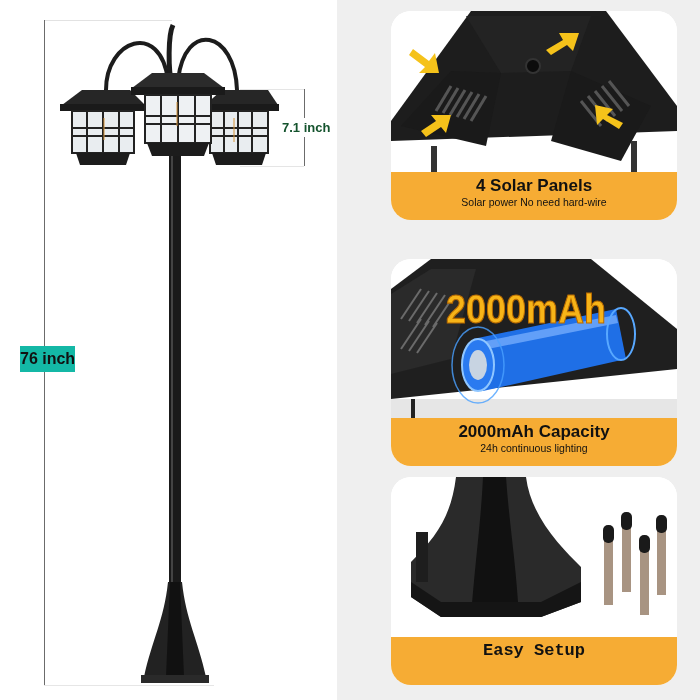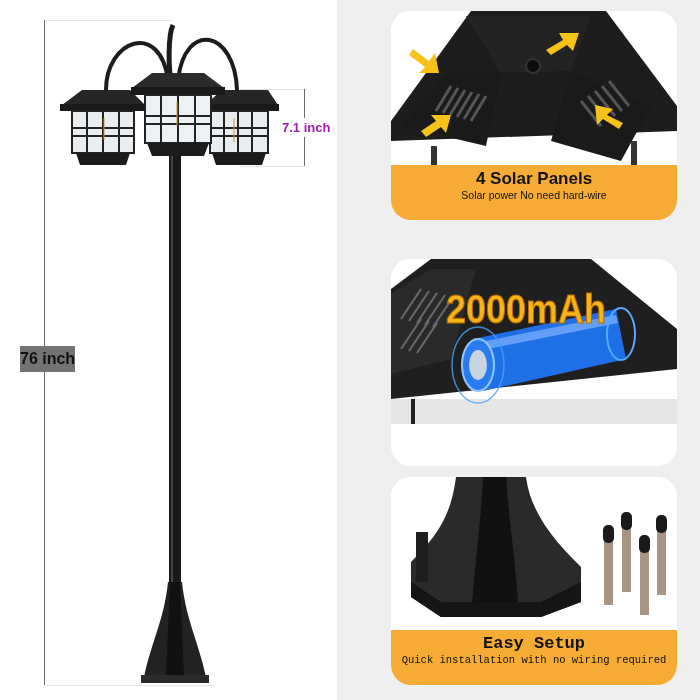"7.1 inch" .dim-label-71 { color: #a21caf -> #14532d }
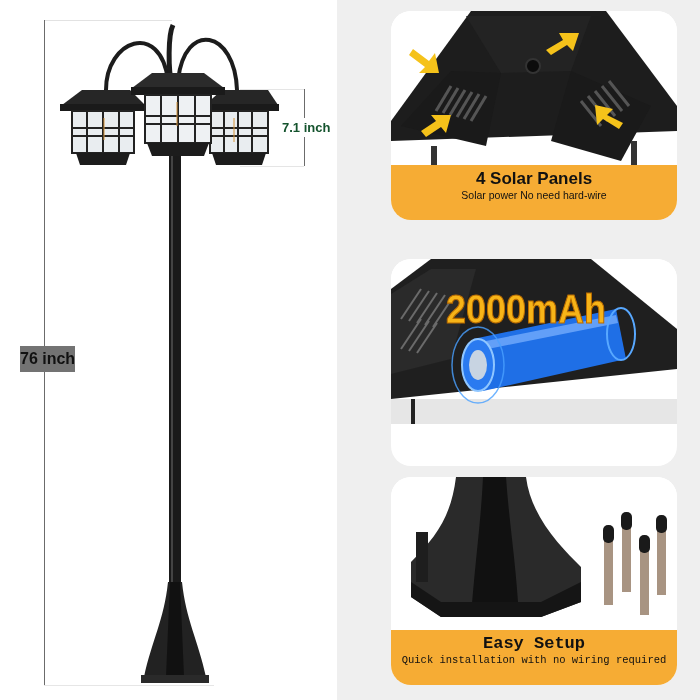"4 Solar Panels" .panel .banner { height: 55px -> 48px }
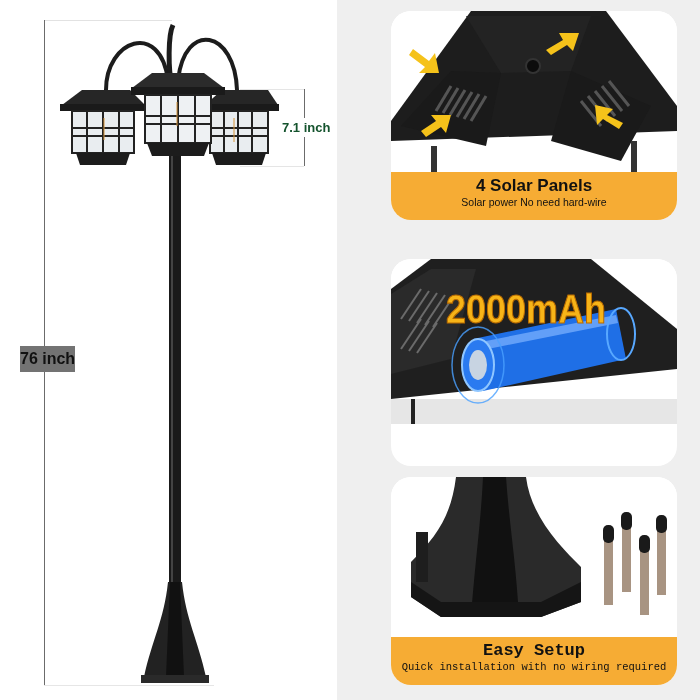"76 inch" .dim-label-76 { background: #737373 -> #14b8a6 }
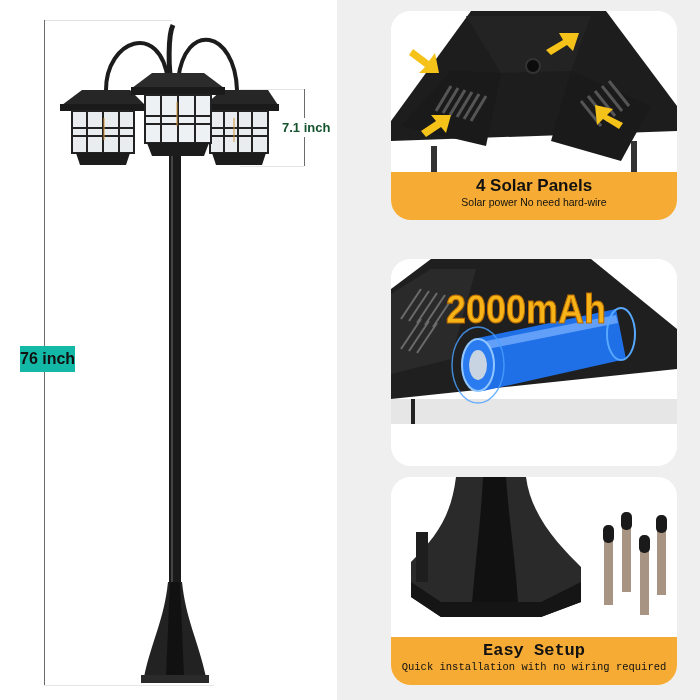"2000mAh Capacity" div.banner { html: none -> <div> <span>2000mAh Capacity</span> <span>24h continuous lighting</span> </div> }
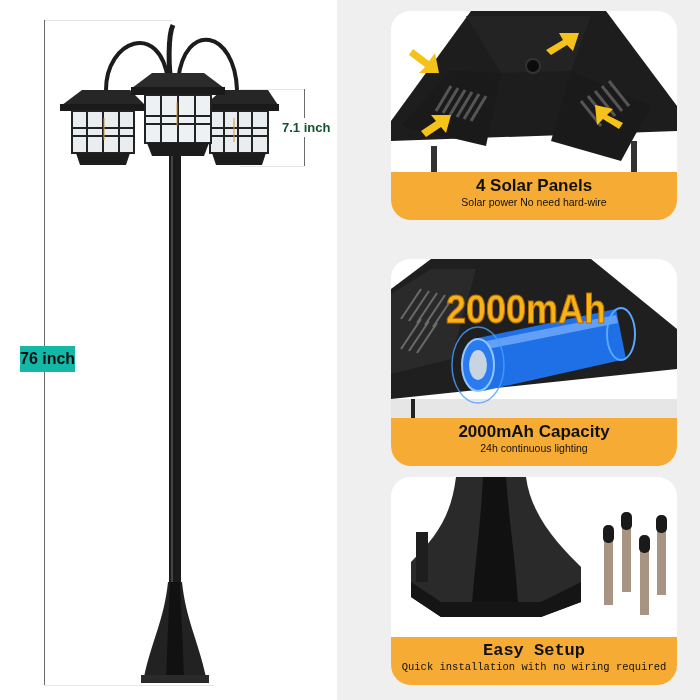"Quick installation with no wiring" span.sub { html: <span>Quick installation with no wiring required</span> -> none }
